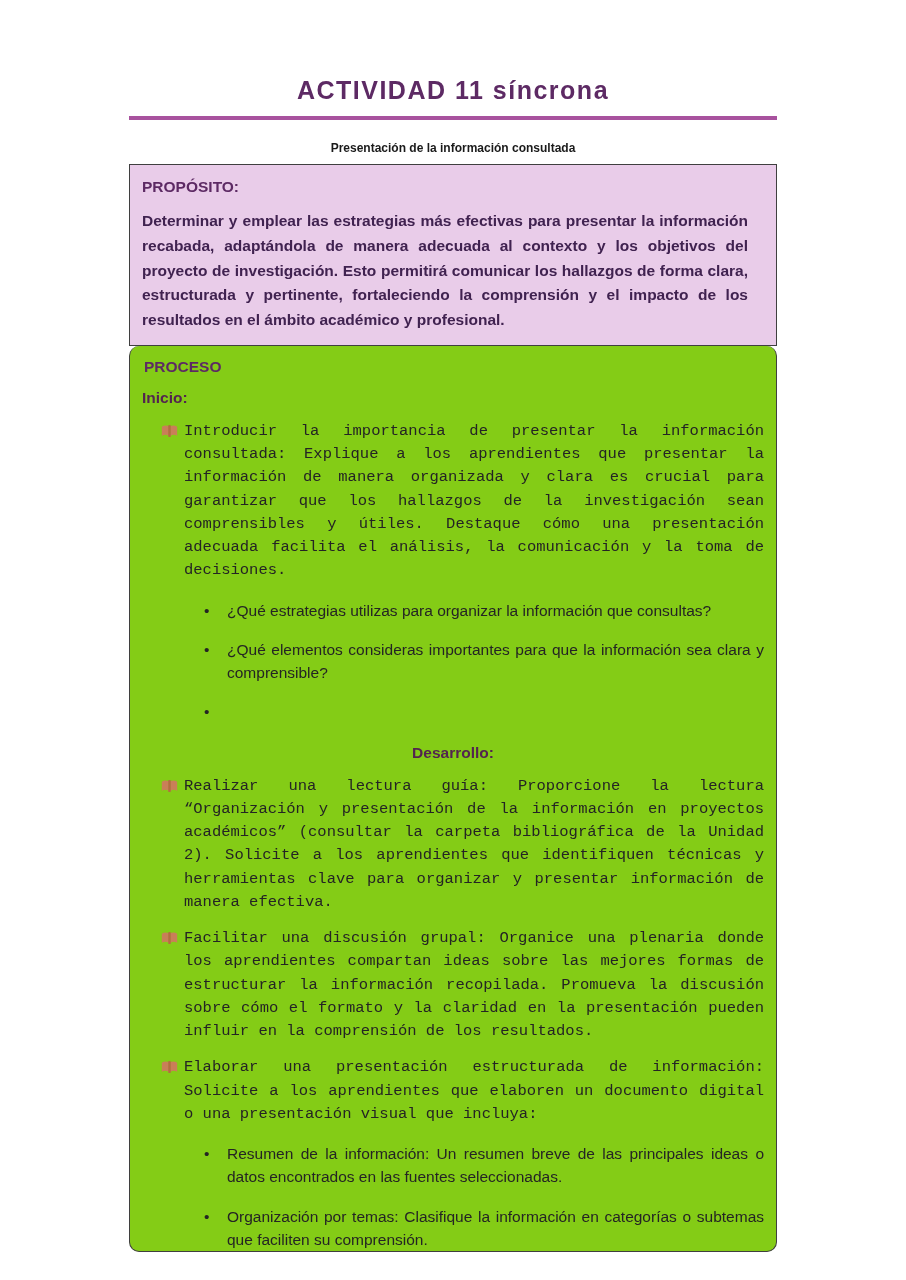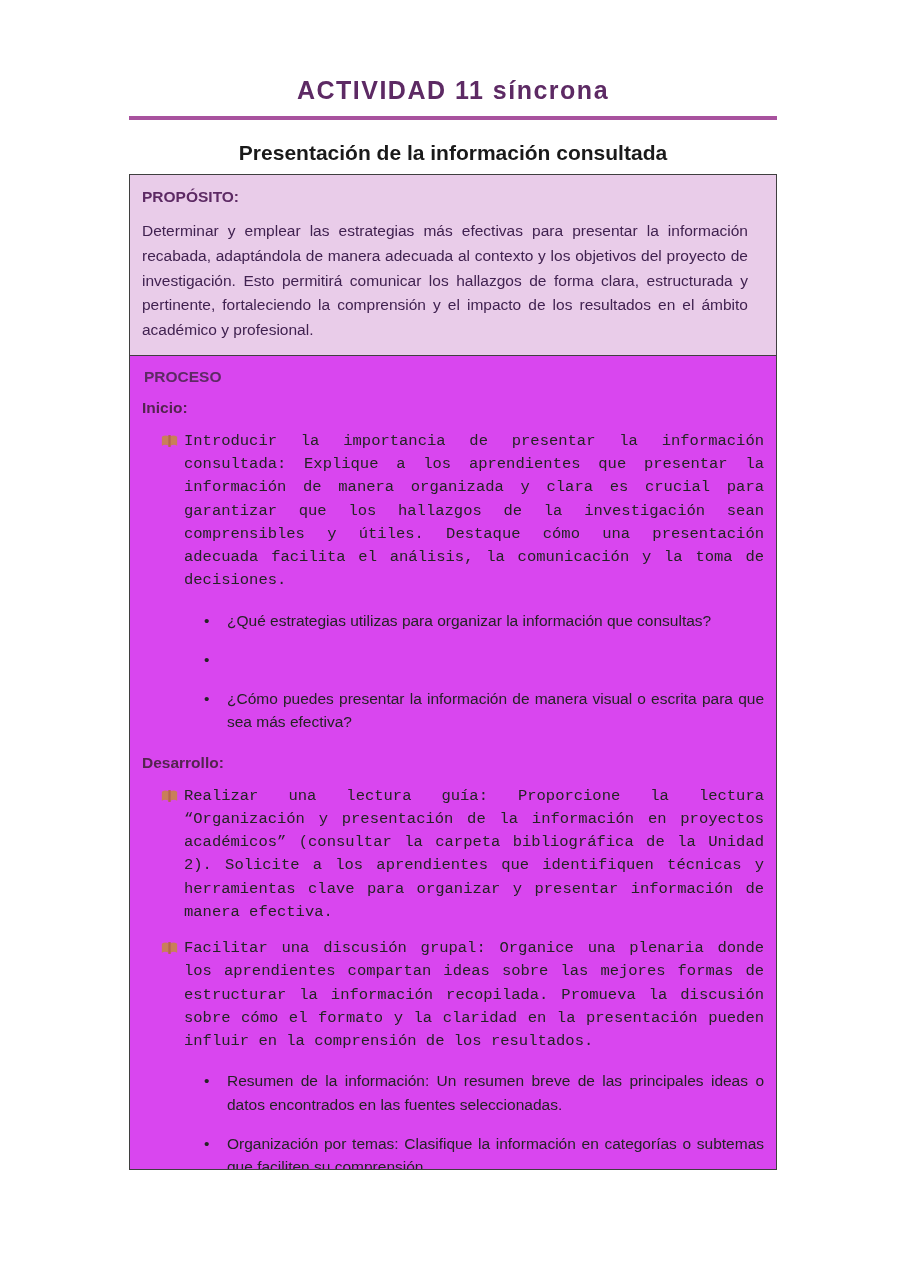"Presentación de la información" .doc-subtitle { font-size: 21px -> 12px }
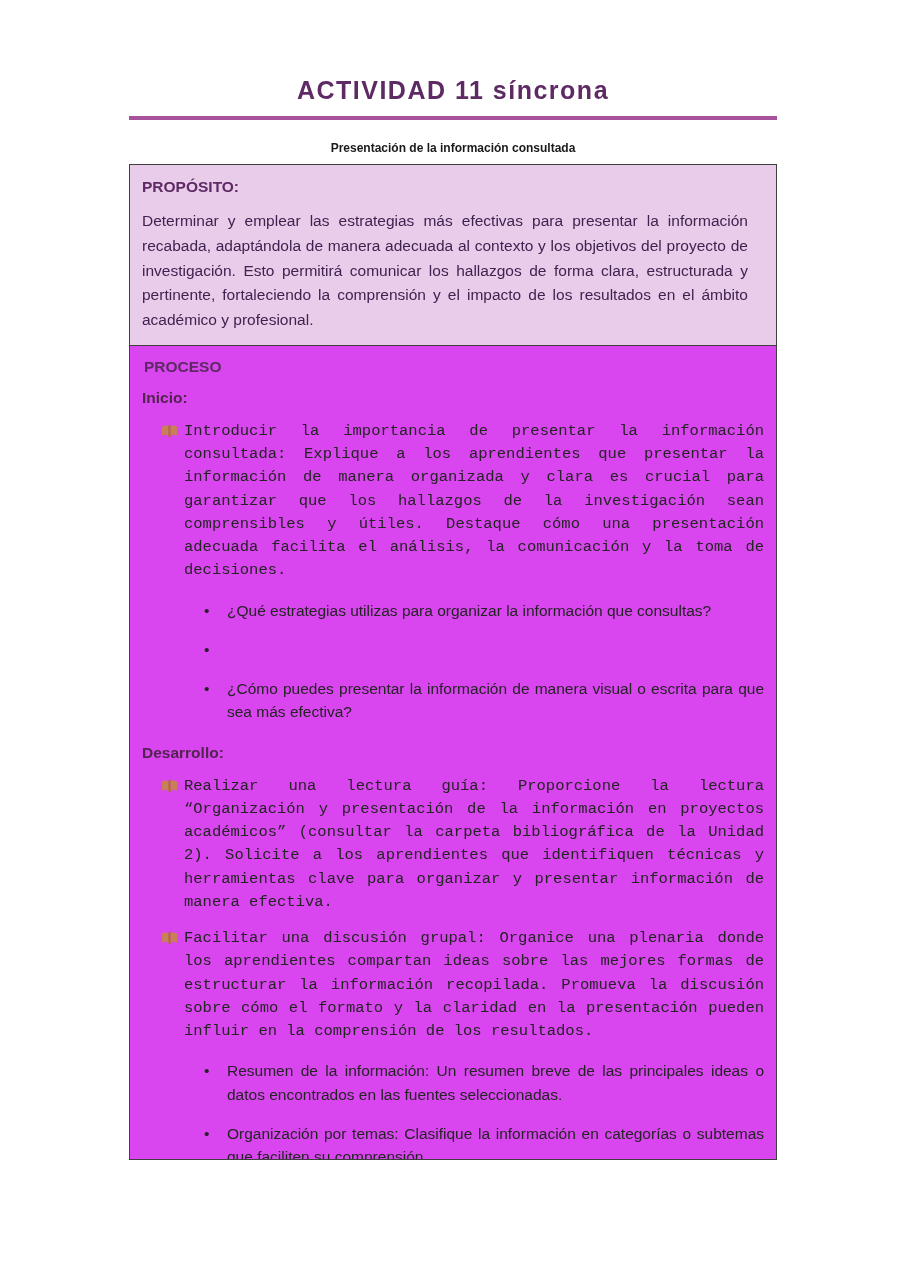"Determinar y emplear las estrategias" .proposito-box p { font-weight: none -> bold }
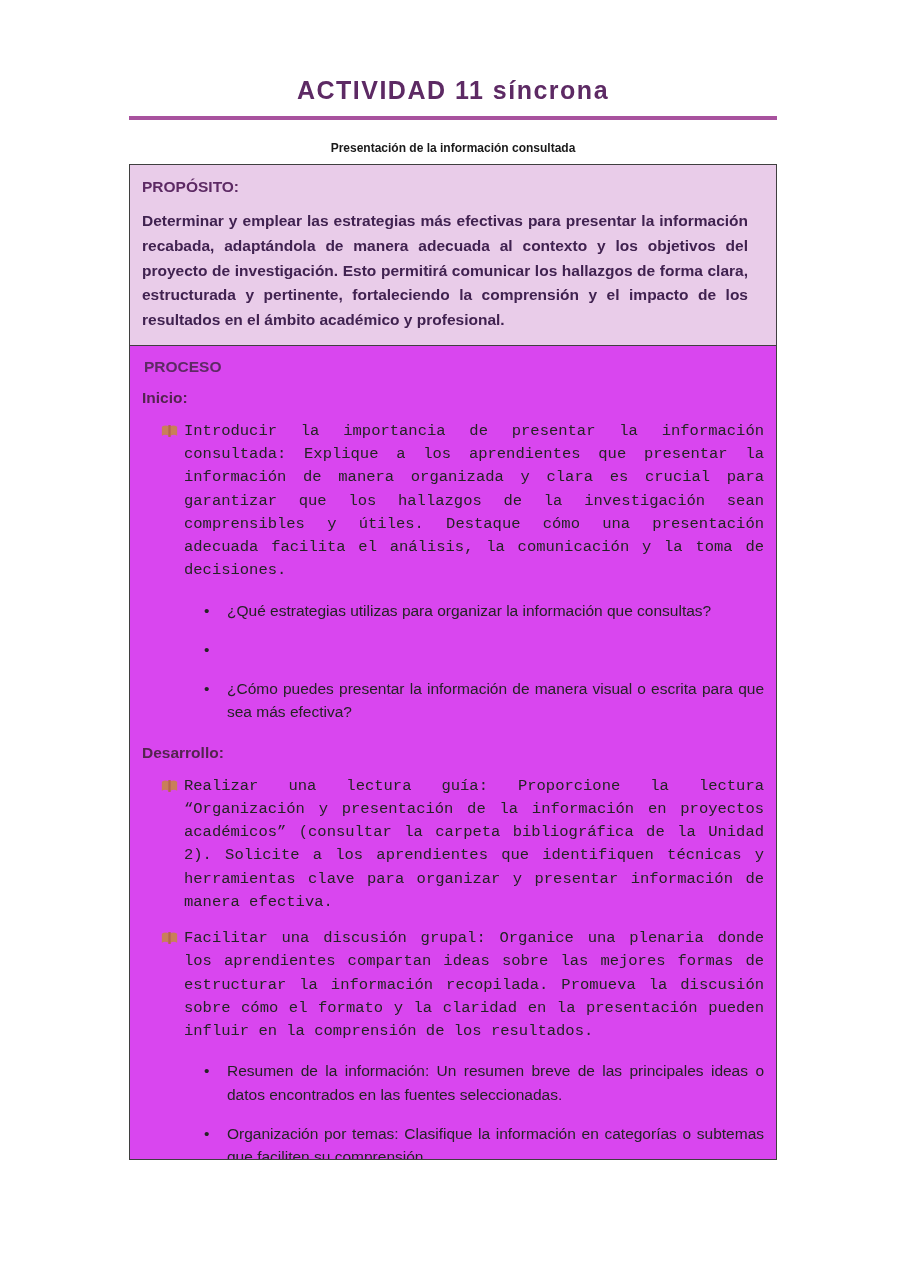"PROCESO" .proceso-box { background: #d946ef -> #84cc16; border-radius: none -> 10px; height: 814px -> 906px }
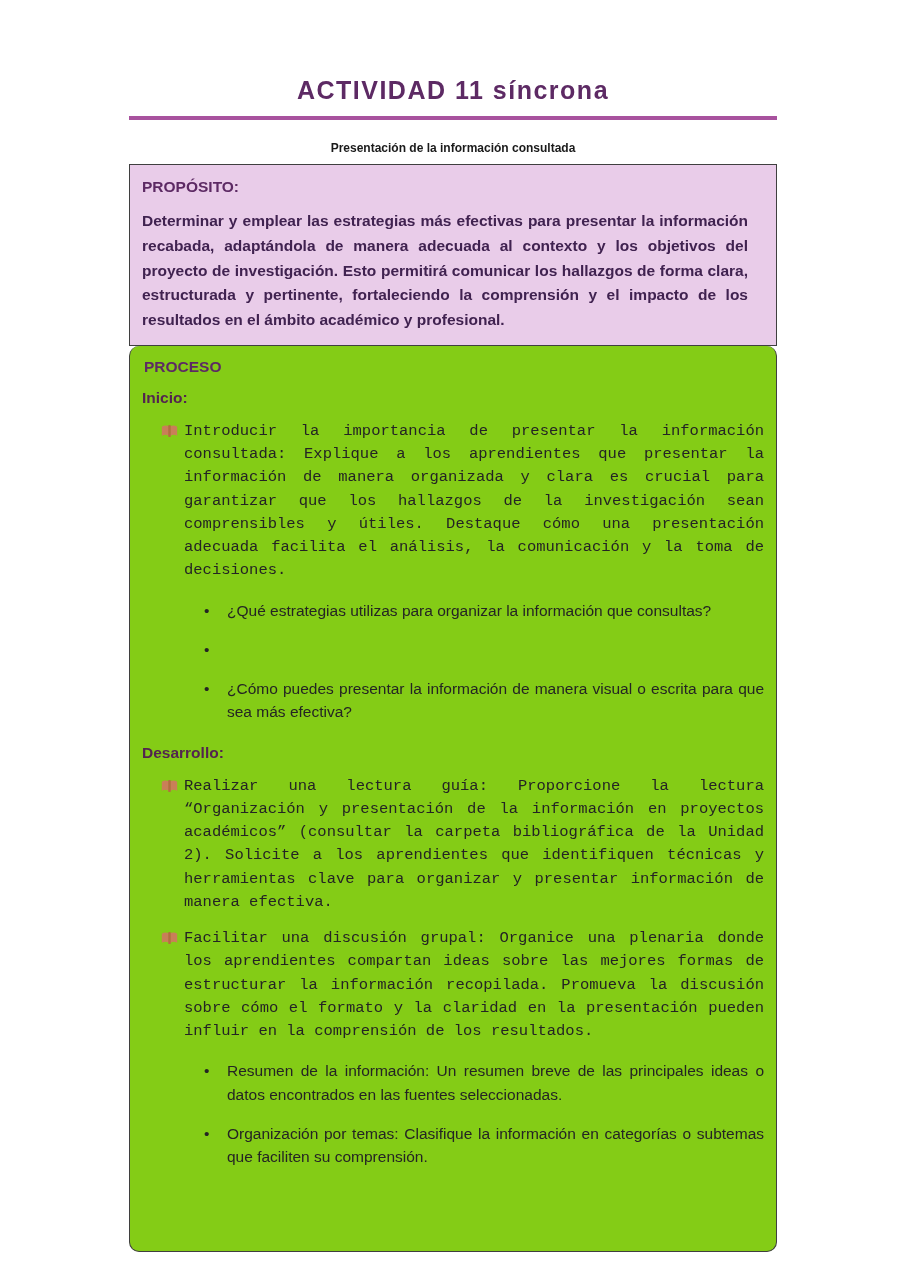"¿Qué elementos consideras importantes" p.dot-text { html: none -> <p>¿Qué elementos consideras importantes para que la información sea clara y comprensible?</p> }
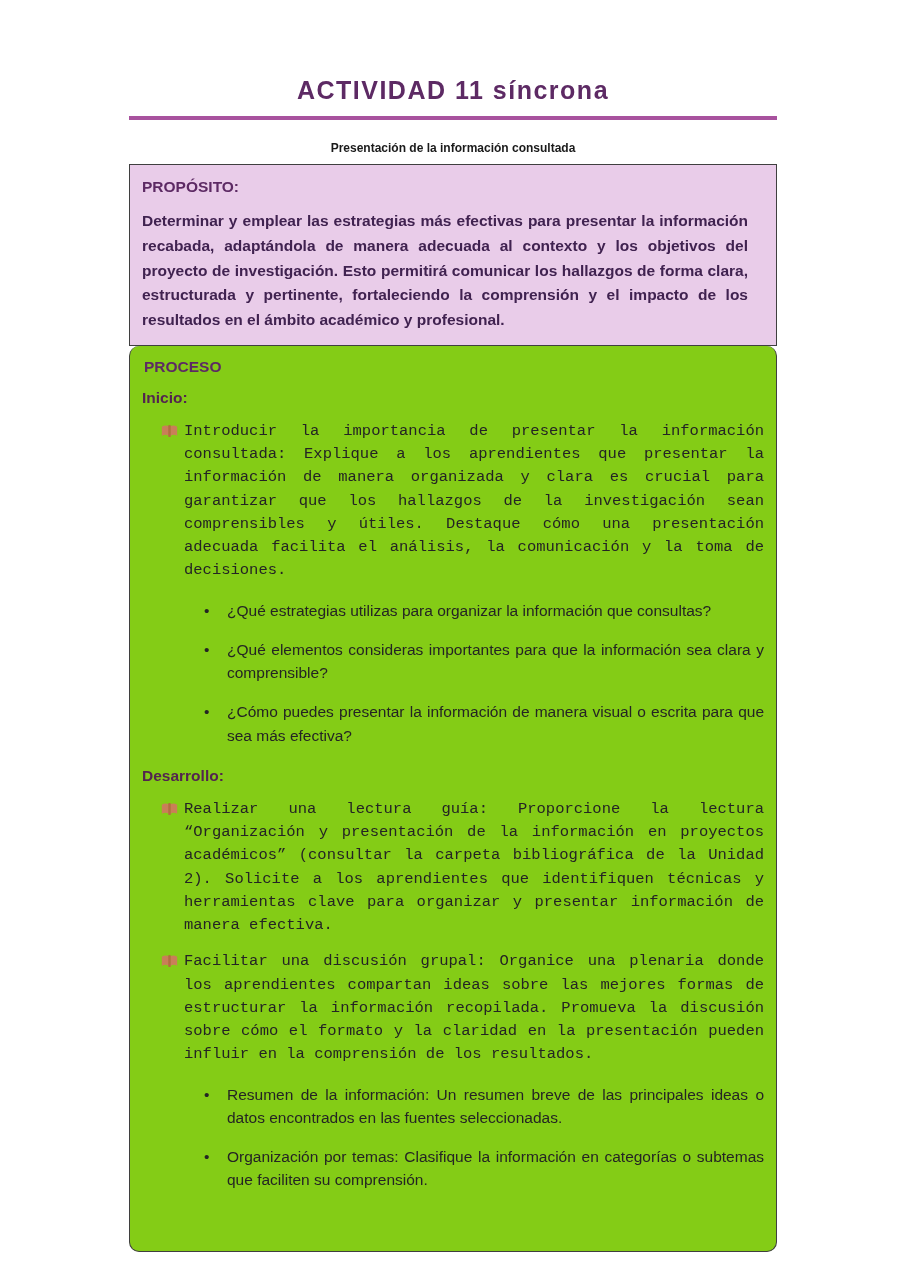"¿Cómo puedes presentar la información" p.dot-text { html: <p>¿Cómo puedes presentar la información de manera visual o escrita para que sea más efectiva?</p> -> none }
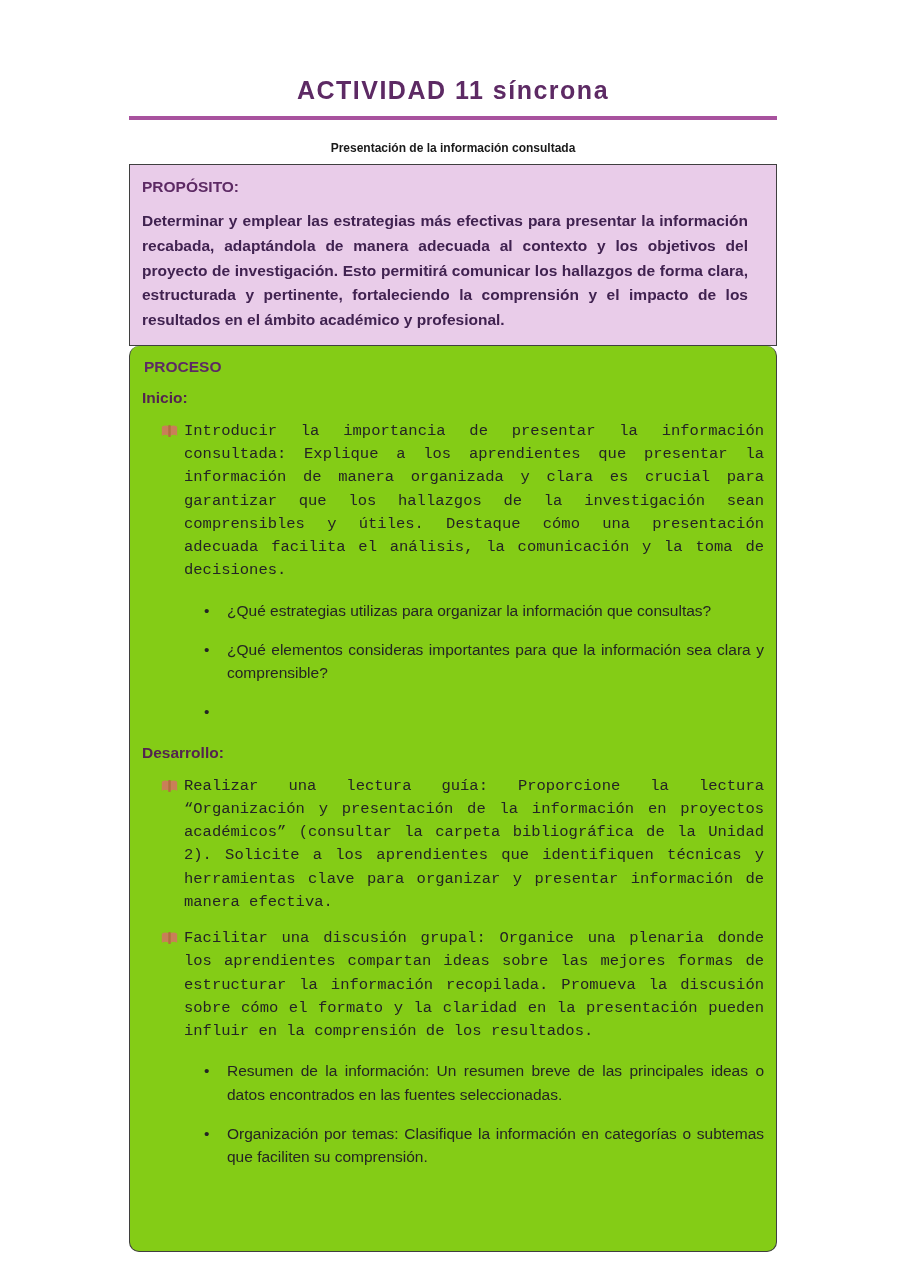"Desarrollo:" h4.section-subheading { text-align: none -> center }
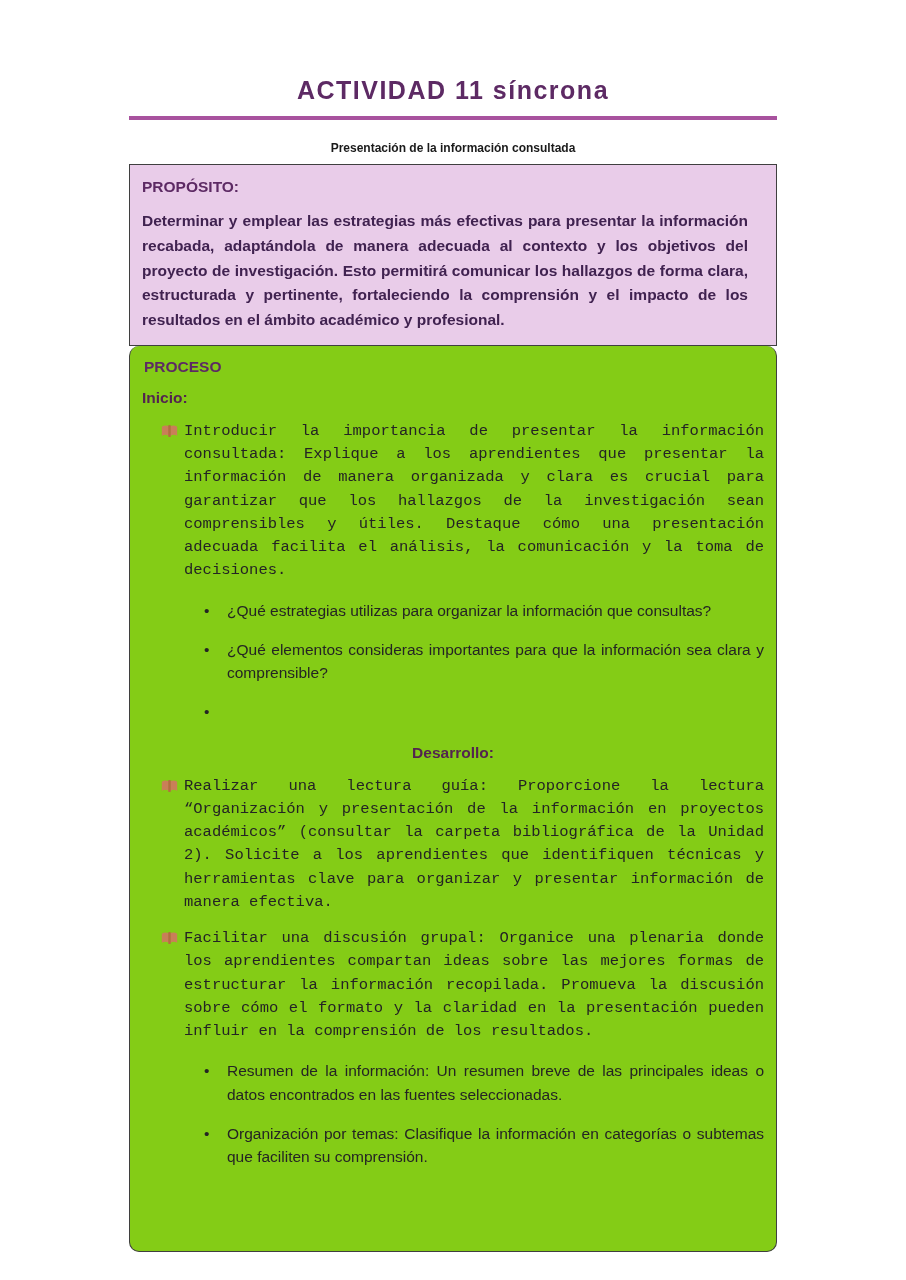"Elaborar una presentación estructurada" div.icon-item { html: none -> <div> <span> <svg> <path></path> <path></path> <rect></rect> </svg> </span> <p>Elaborar una presentación estructurada de información: Solicite a los aprendientes que elaboren un documento digital o una presentación visual que incluya:</p> </div> }
